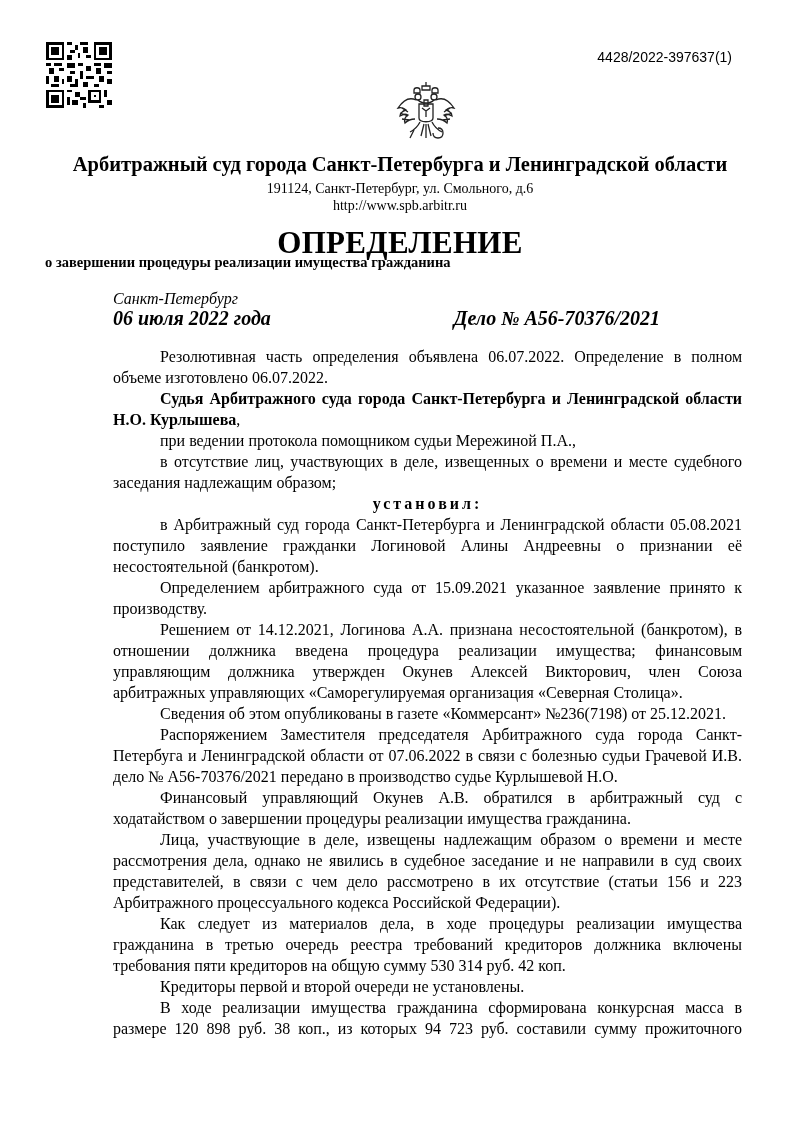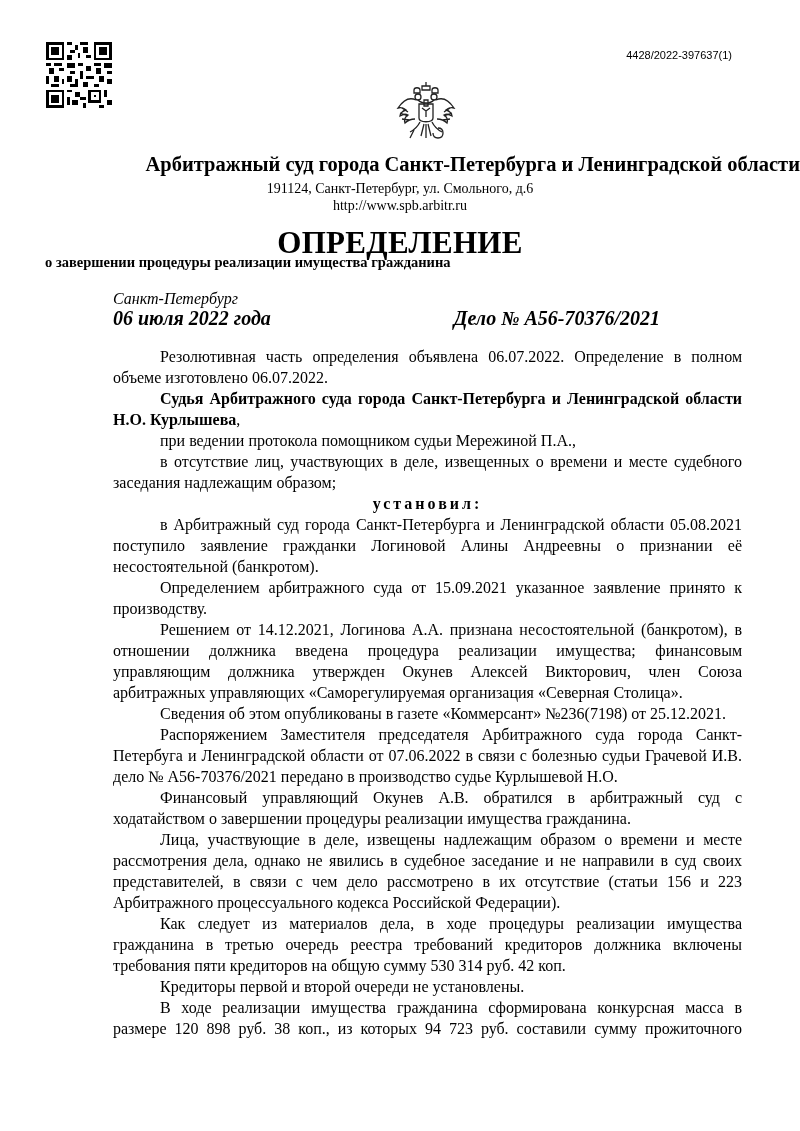"4428/2022-397637(1)" .doc-id { font-size: 11px -> 14px }
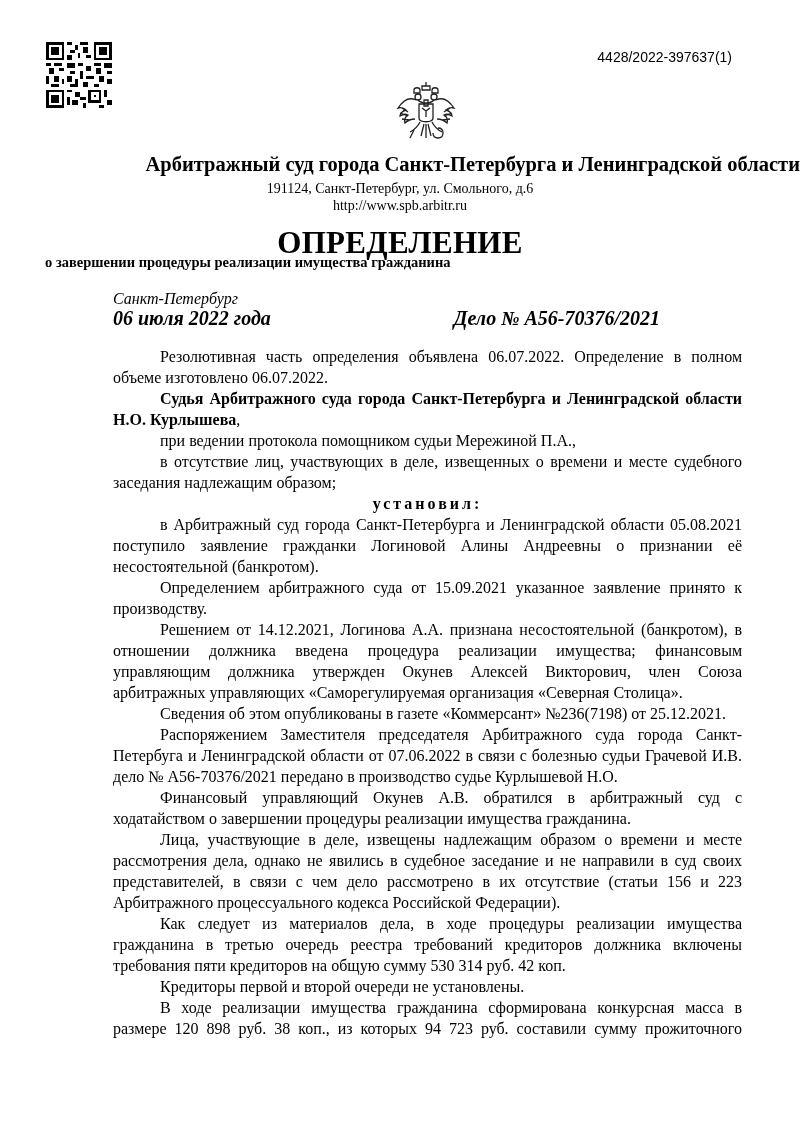"Арбитражный суд города Санкт-Петербурга" .court-name { text-align: right -> center }
